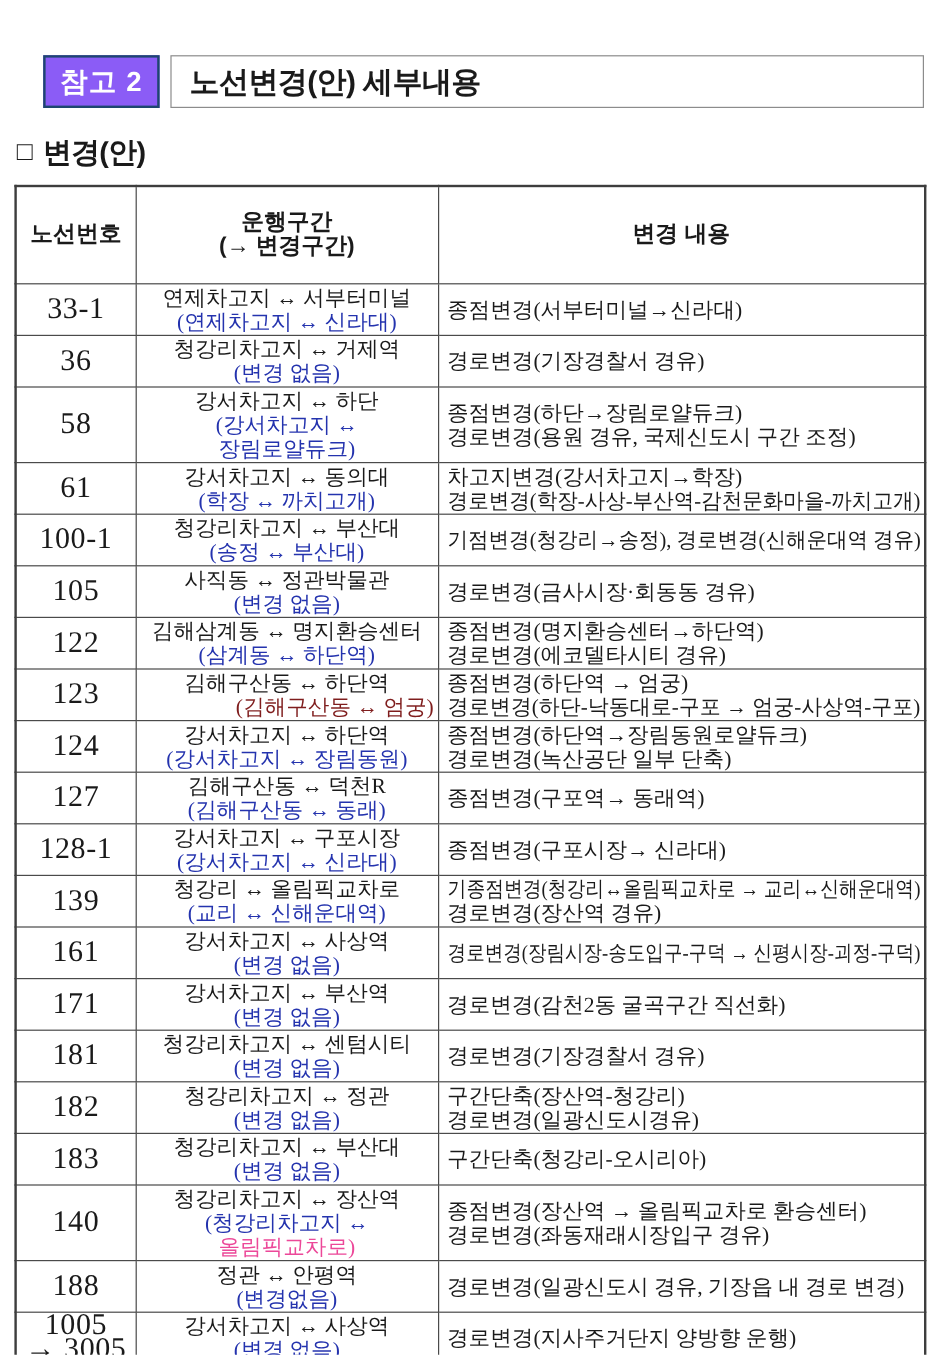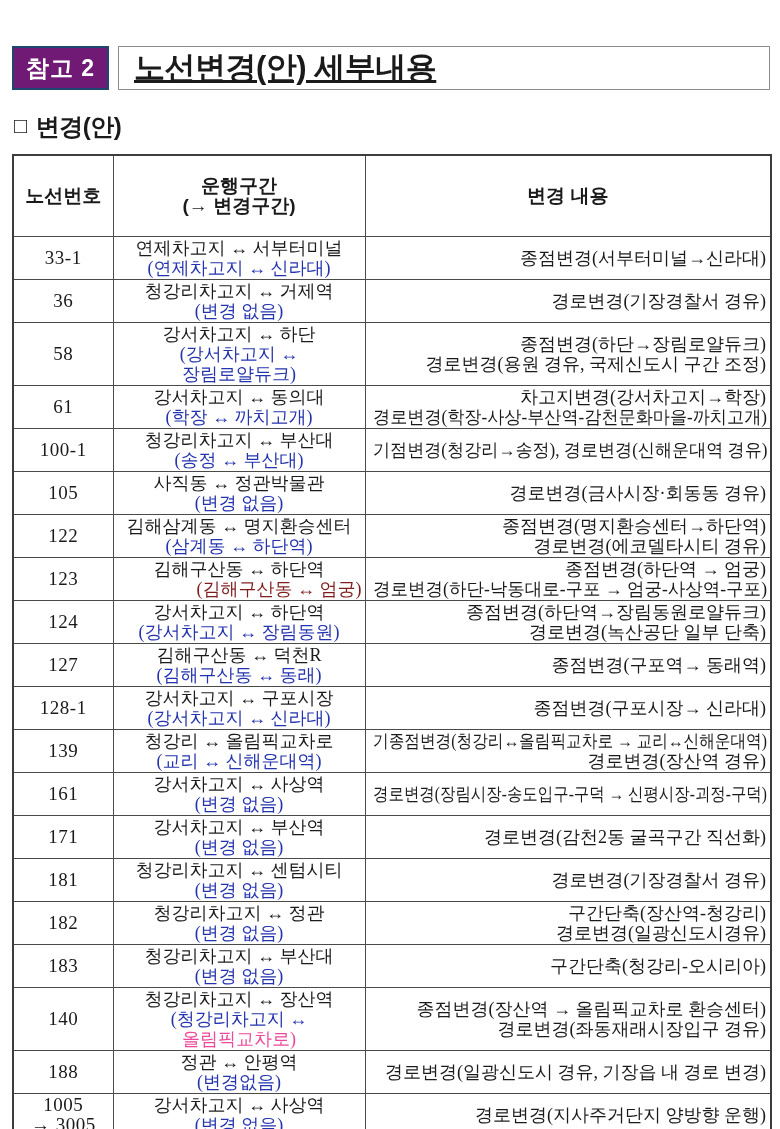"참고 2" div.badge { background: #701a75 -> #8b5cf6; margin-left: none -> 24px }
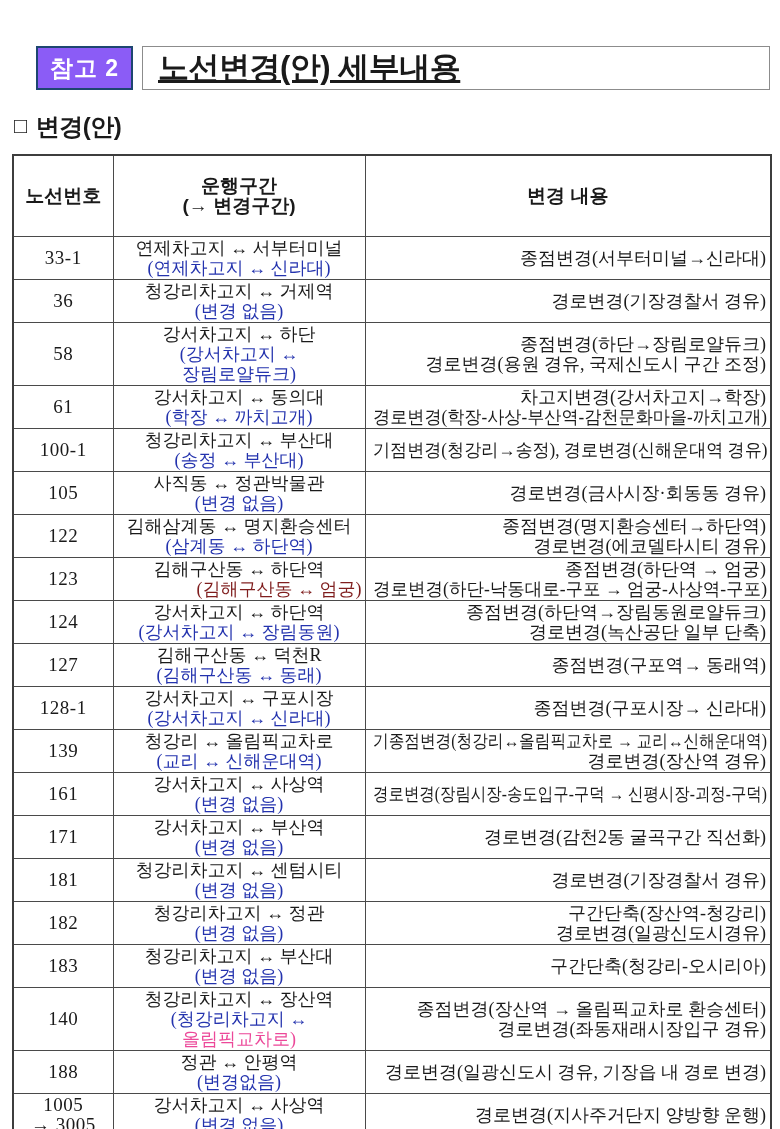"노선변경(안) 세부내용" .title-box { font-size: 31px -> 25px; text-decoration: underline -> none }
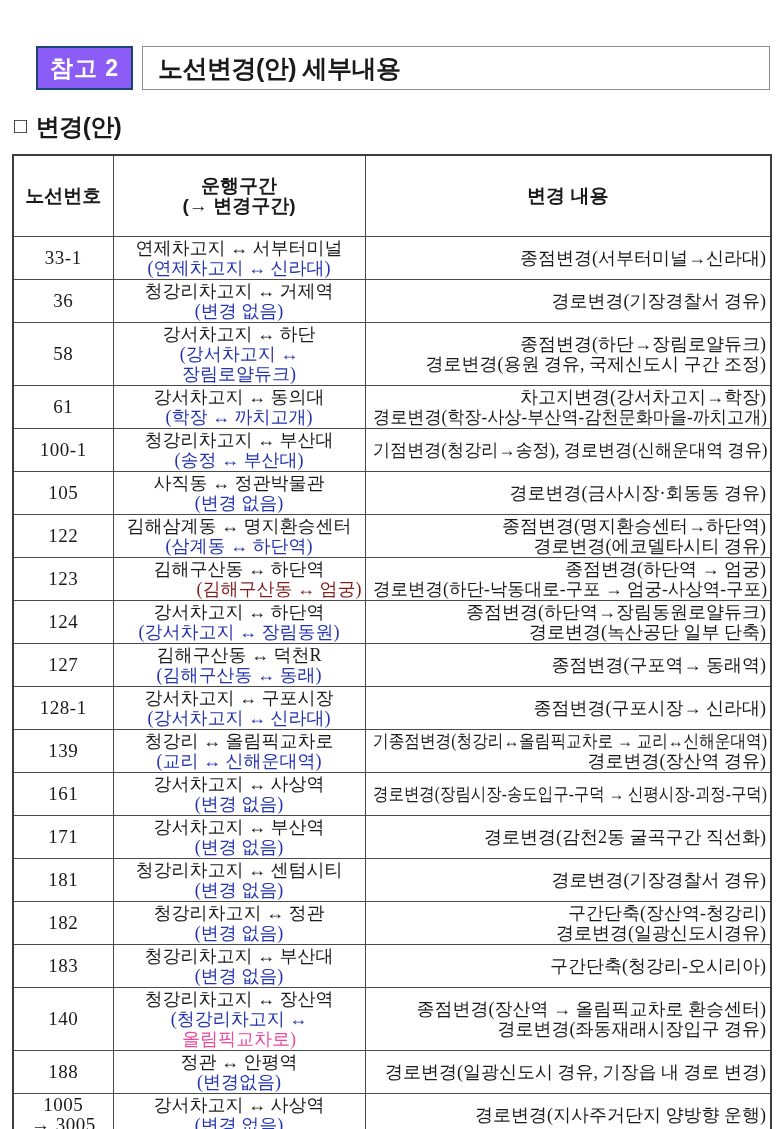"33-1" .route-line { font-size: 19px -> 25px }
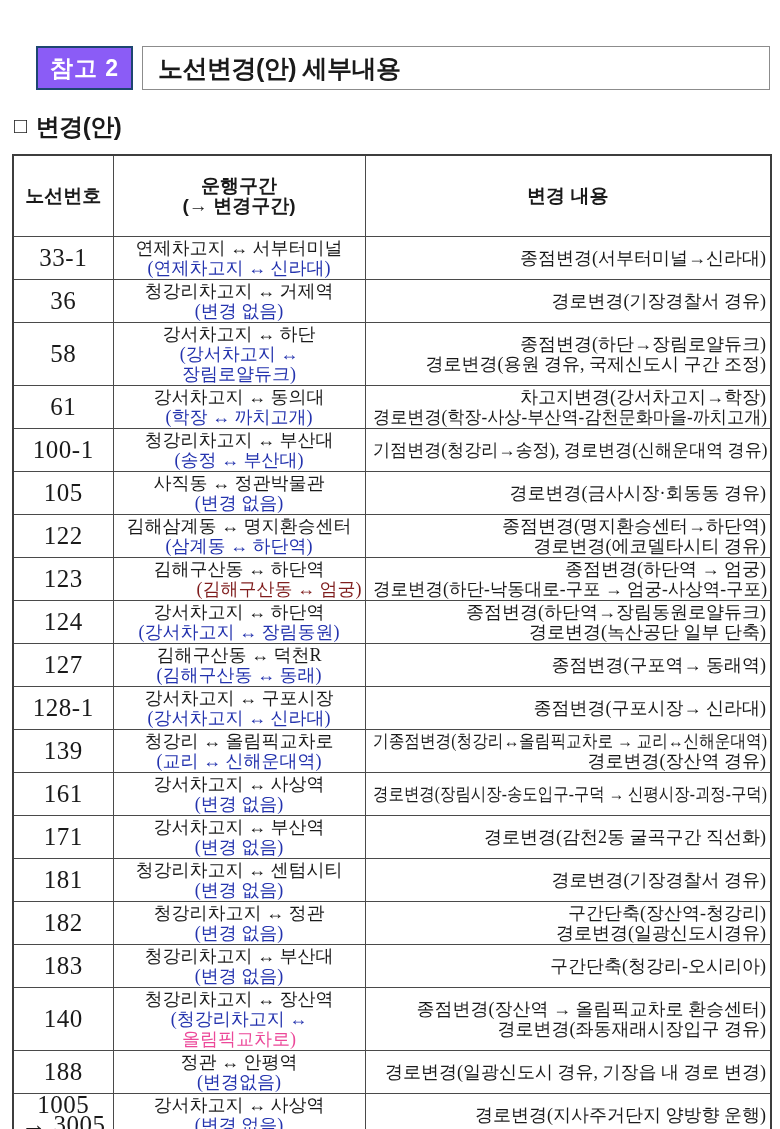"종점변경(서부터미널→신라대)" td.col-changes { padding-right: 4px -> 16px; text-align: right -> left }
